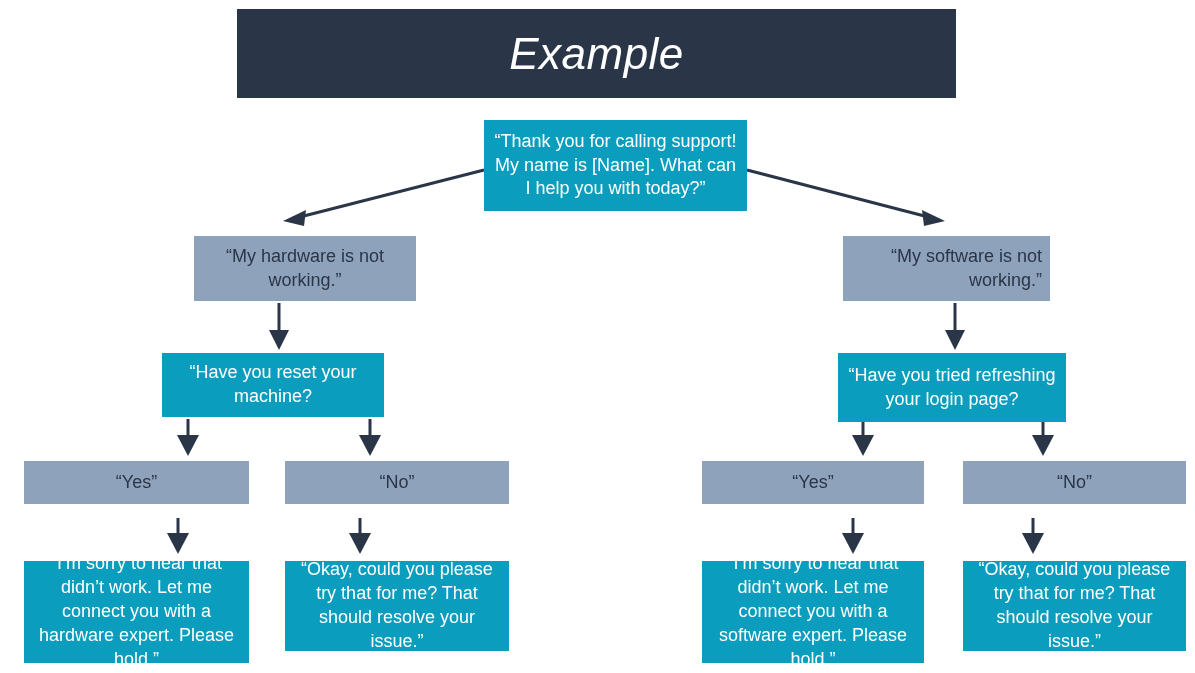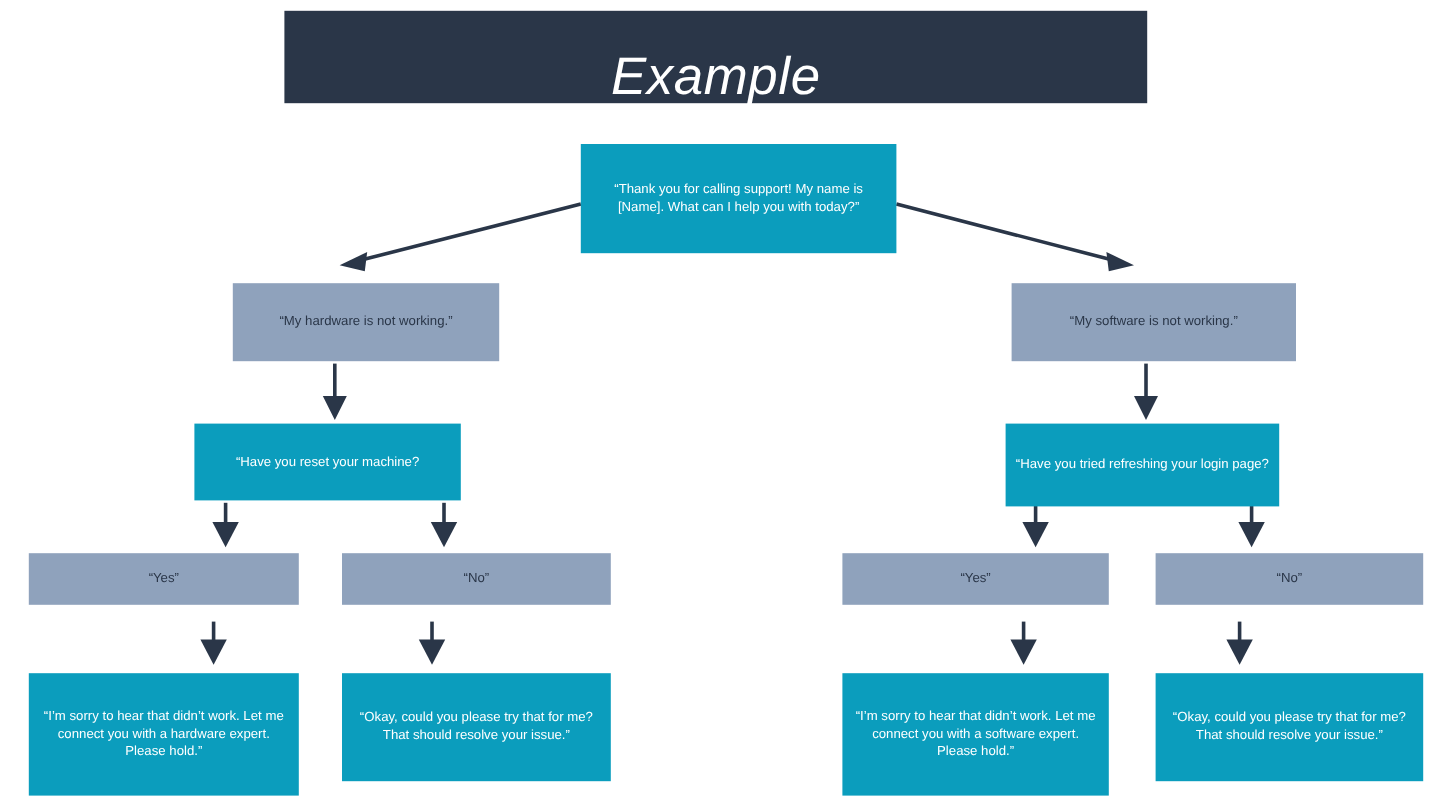"Example" #title-banner { align-items: flex-end -> center; height: 77px -> 89px }
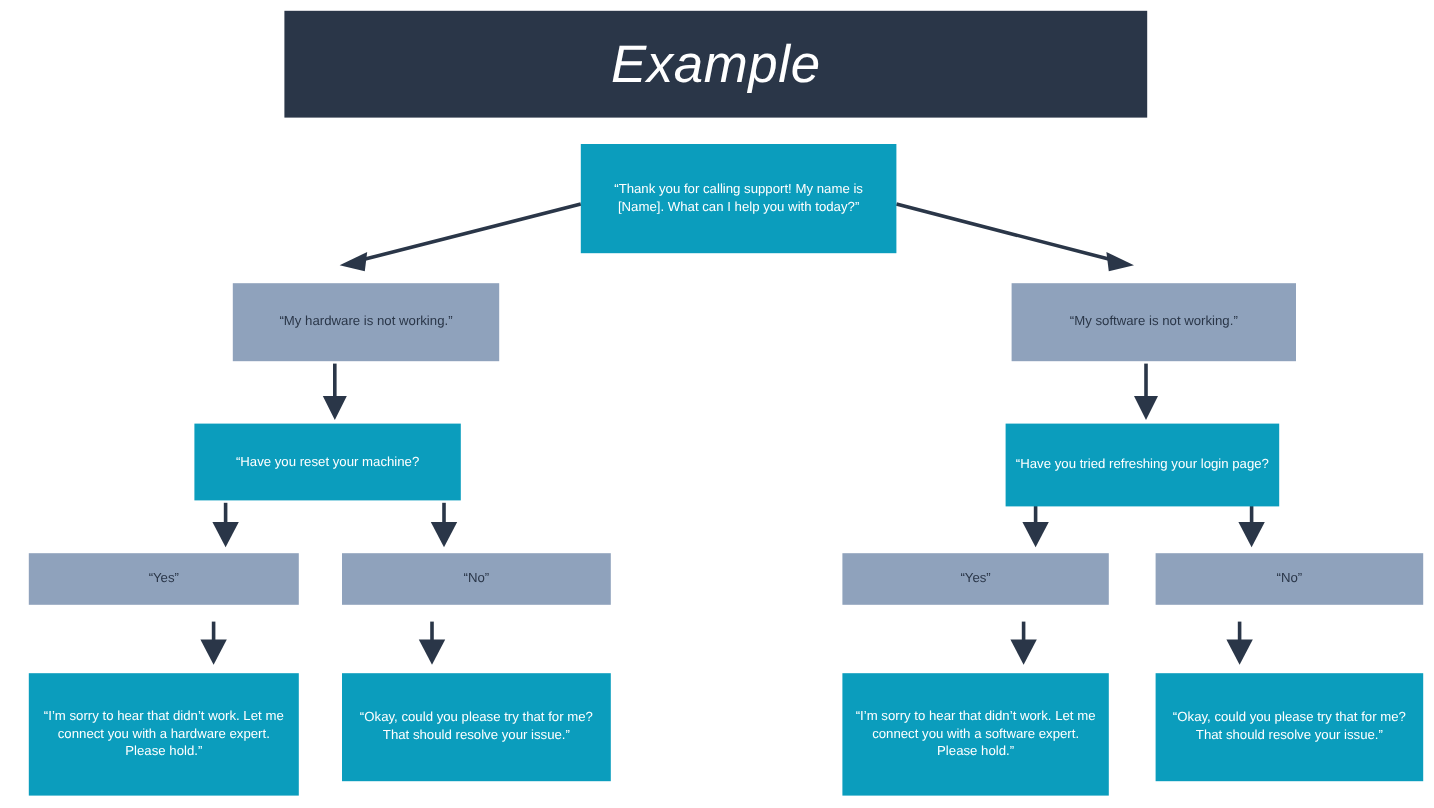"“Thank you for calling support!" .node { font-size: 11px -> 18px }
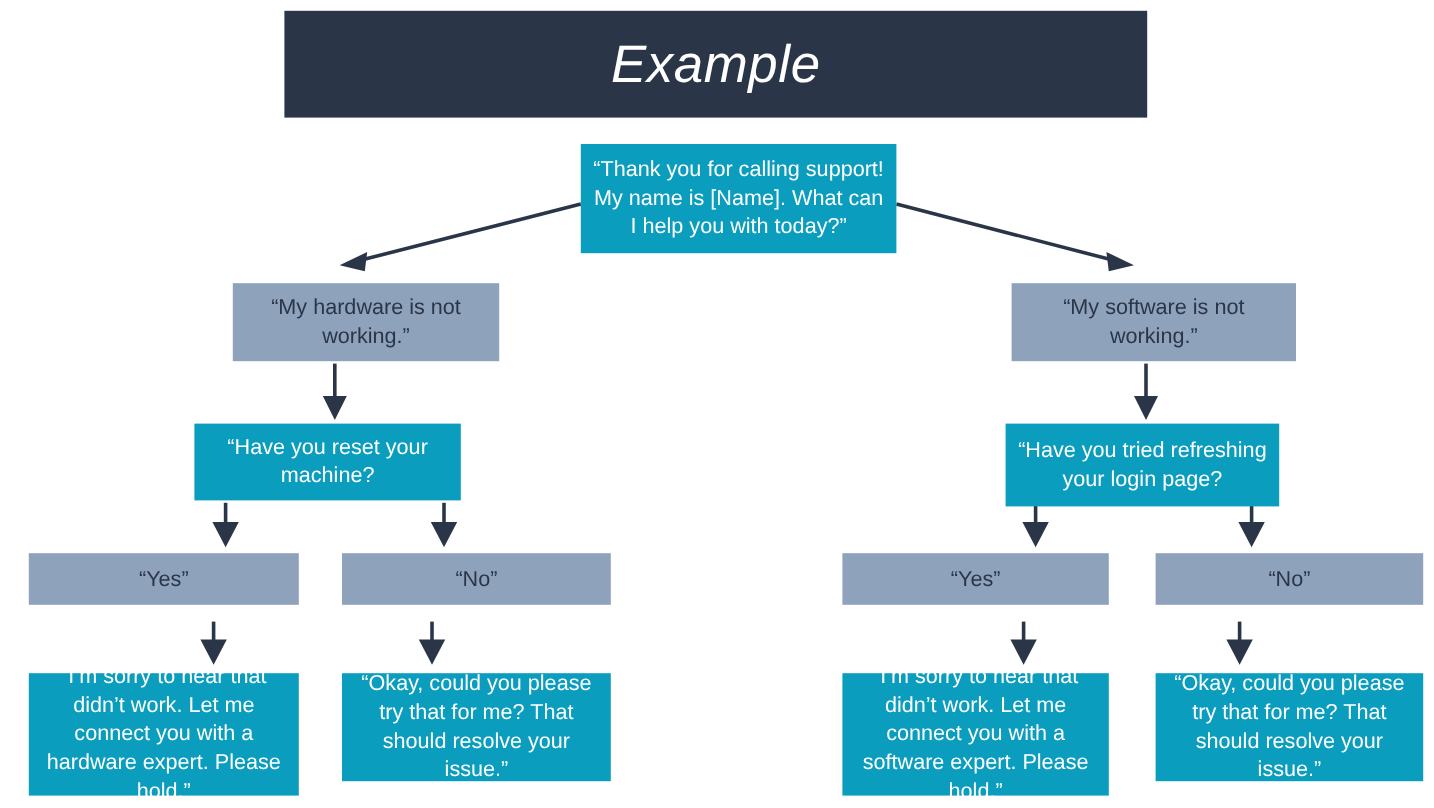"“My software is not working.”" div.node { text-align: none -> right; width: 237px -> 207px }
